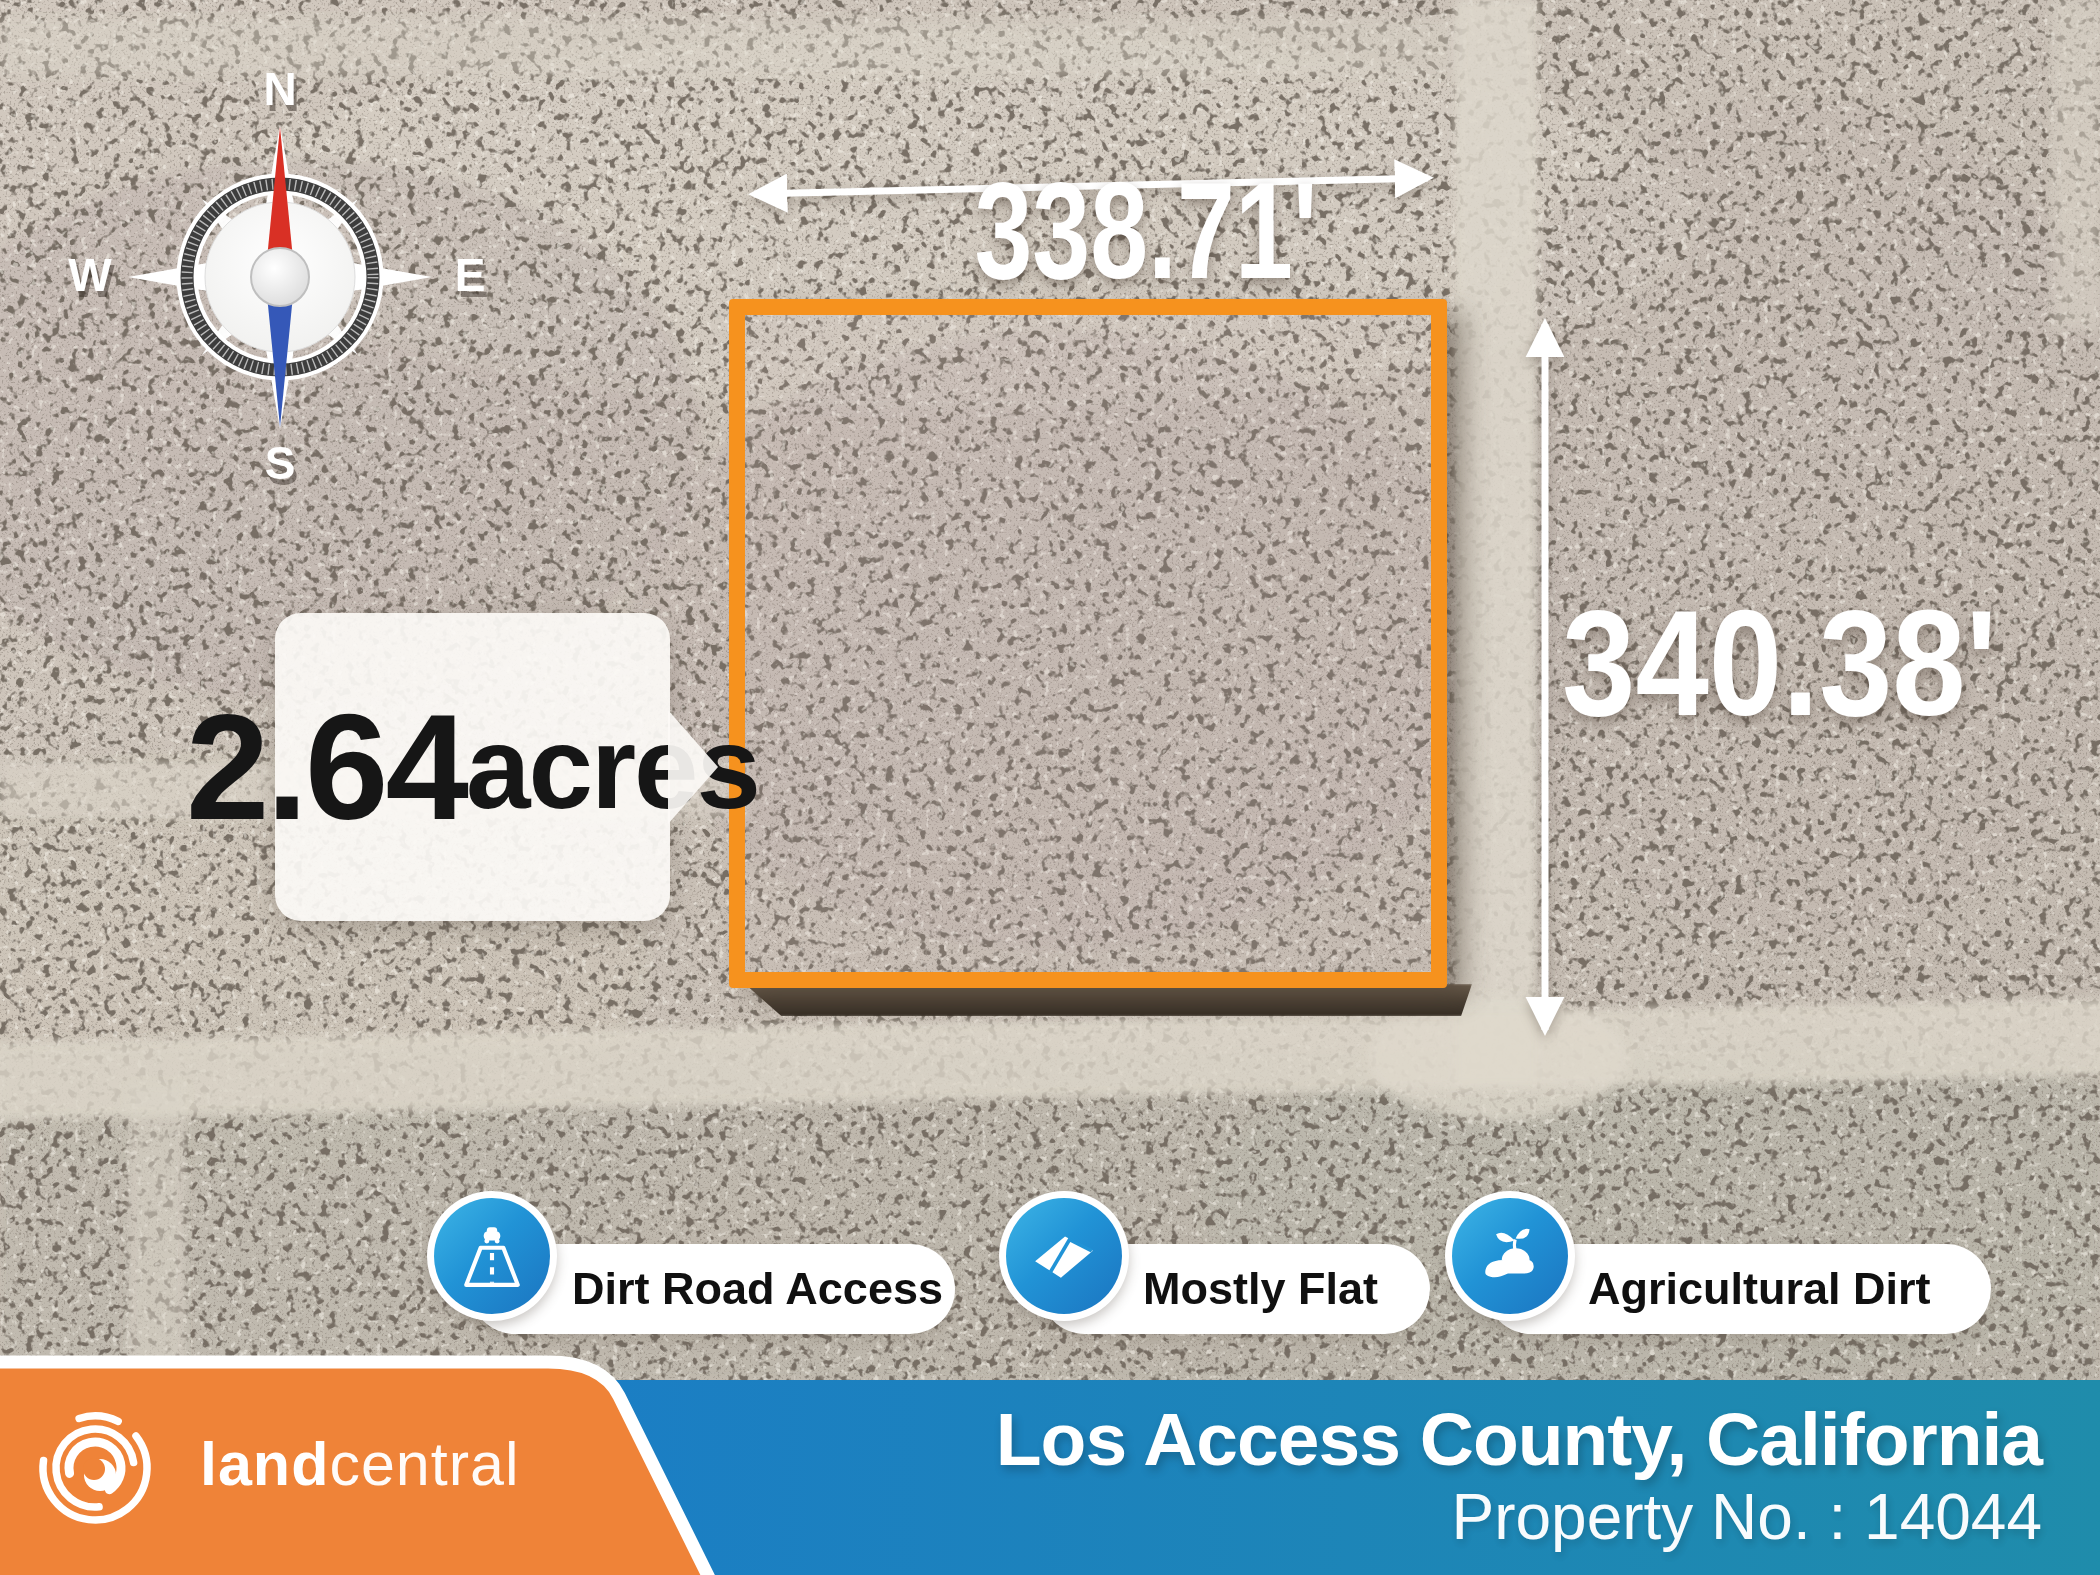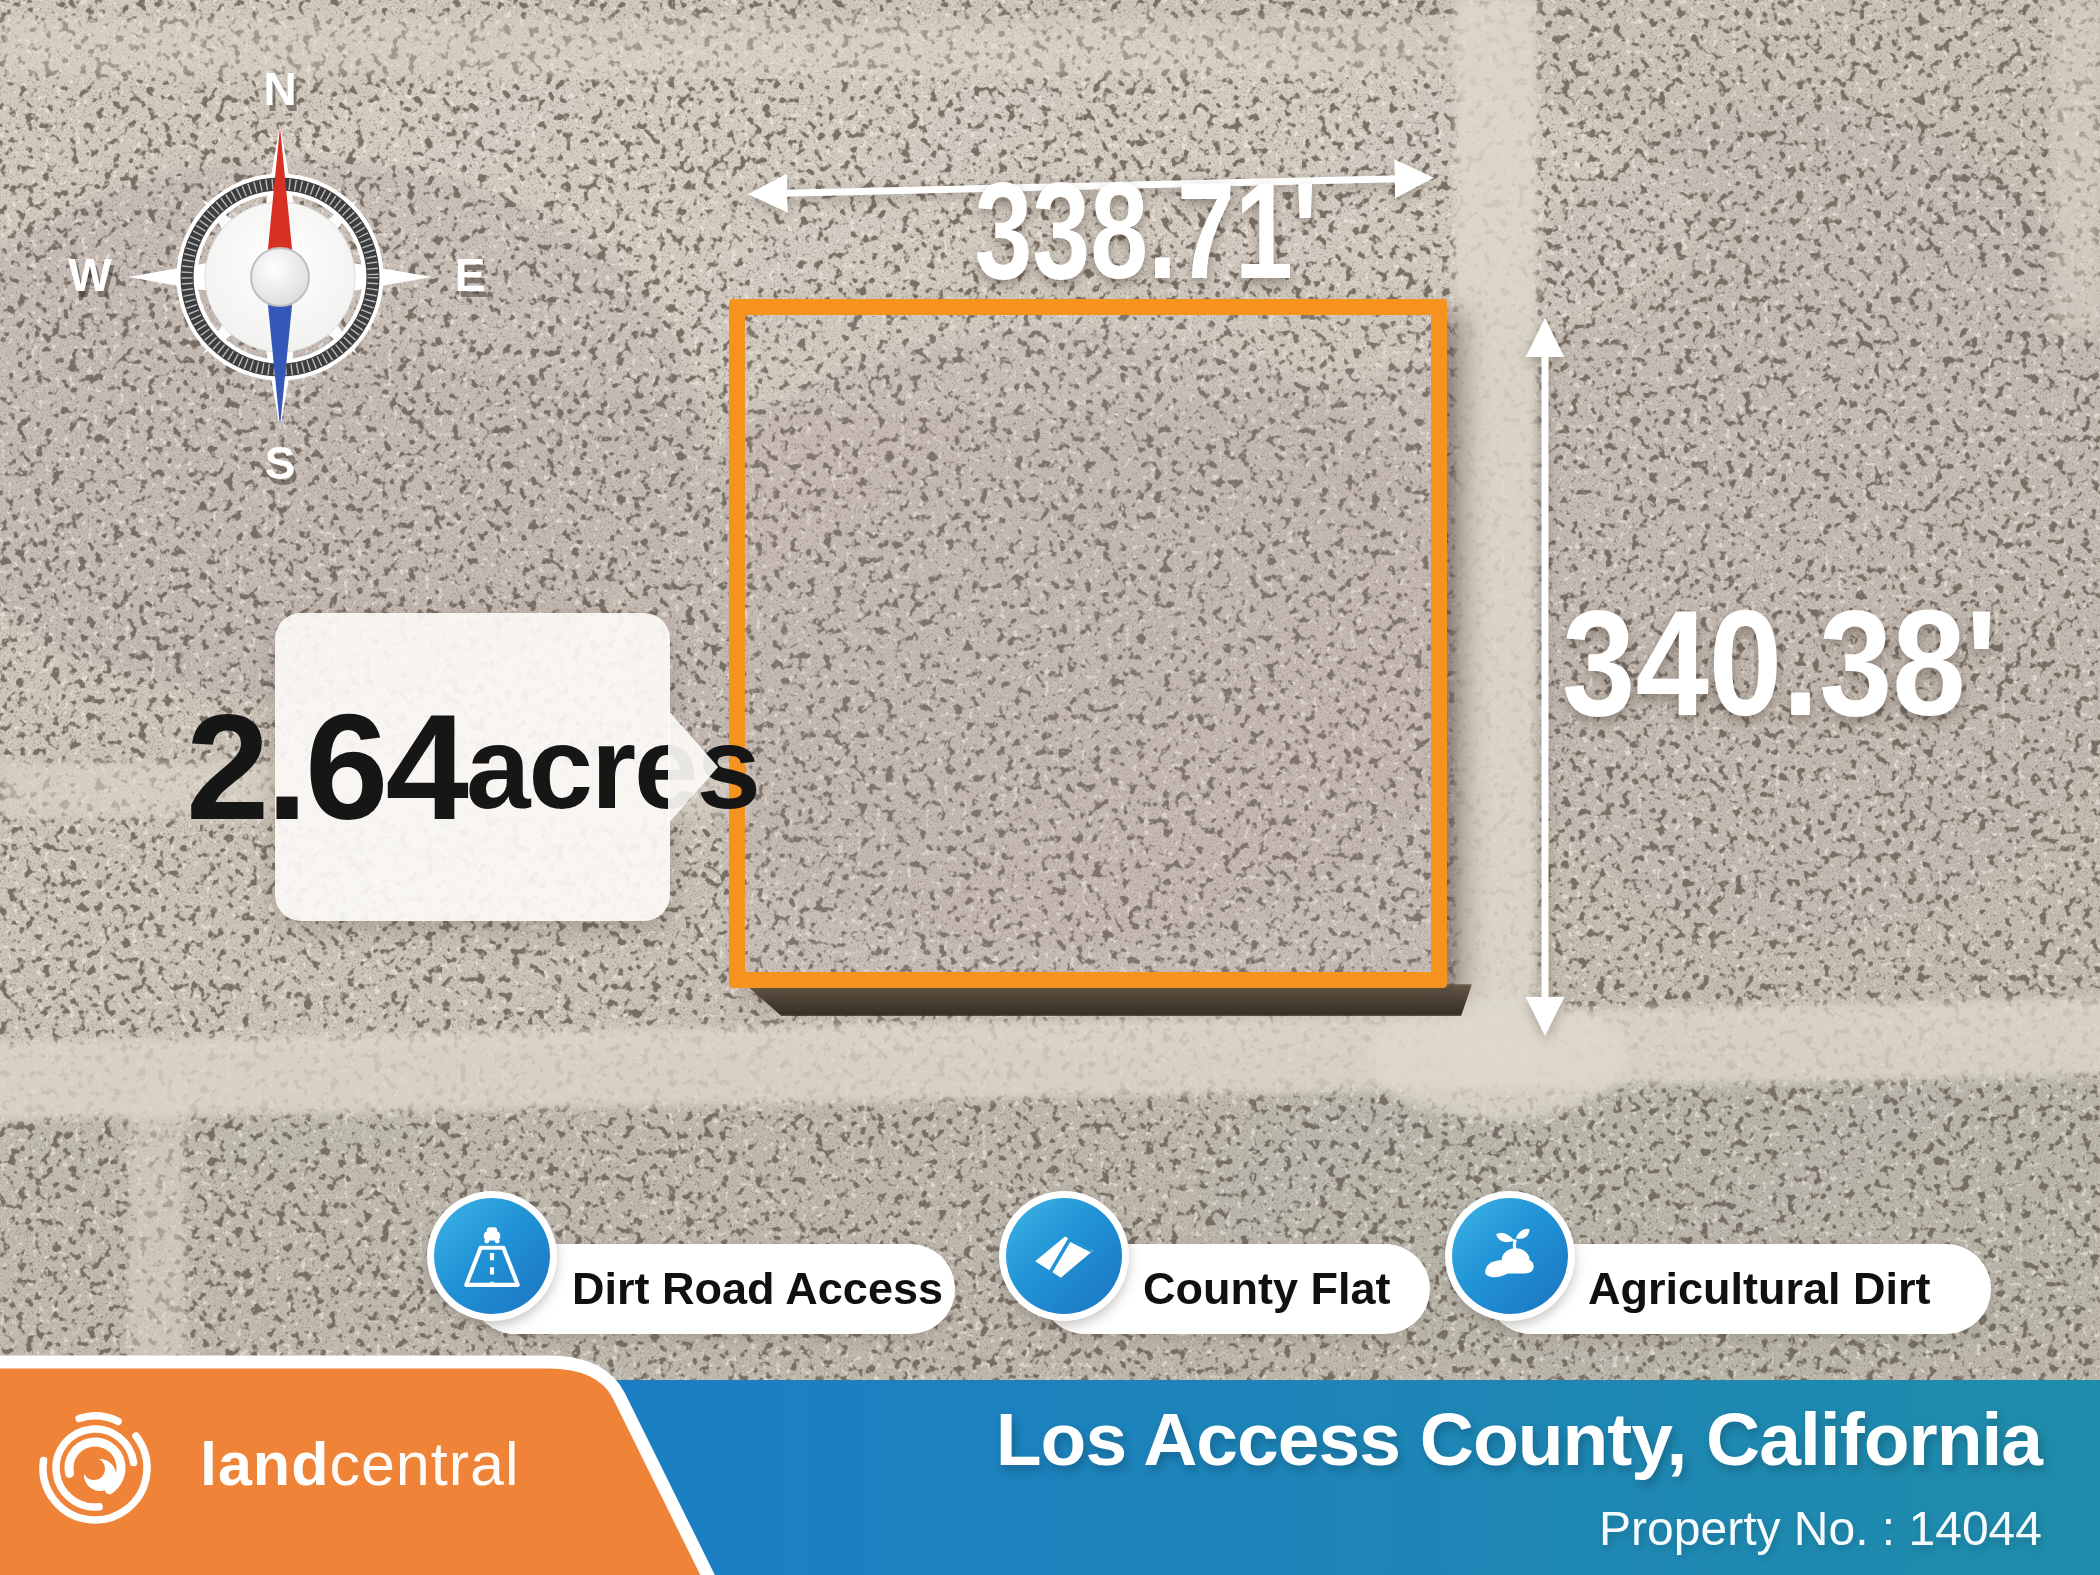"County Flat" span { text: County -> Mostly }
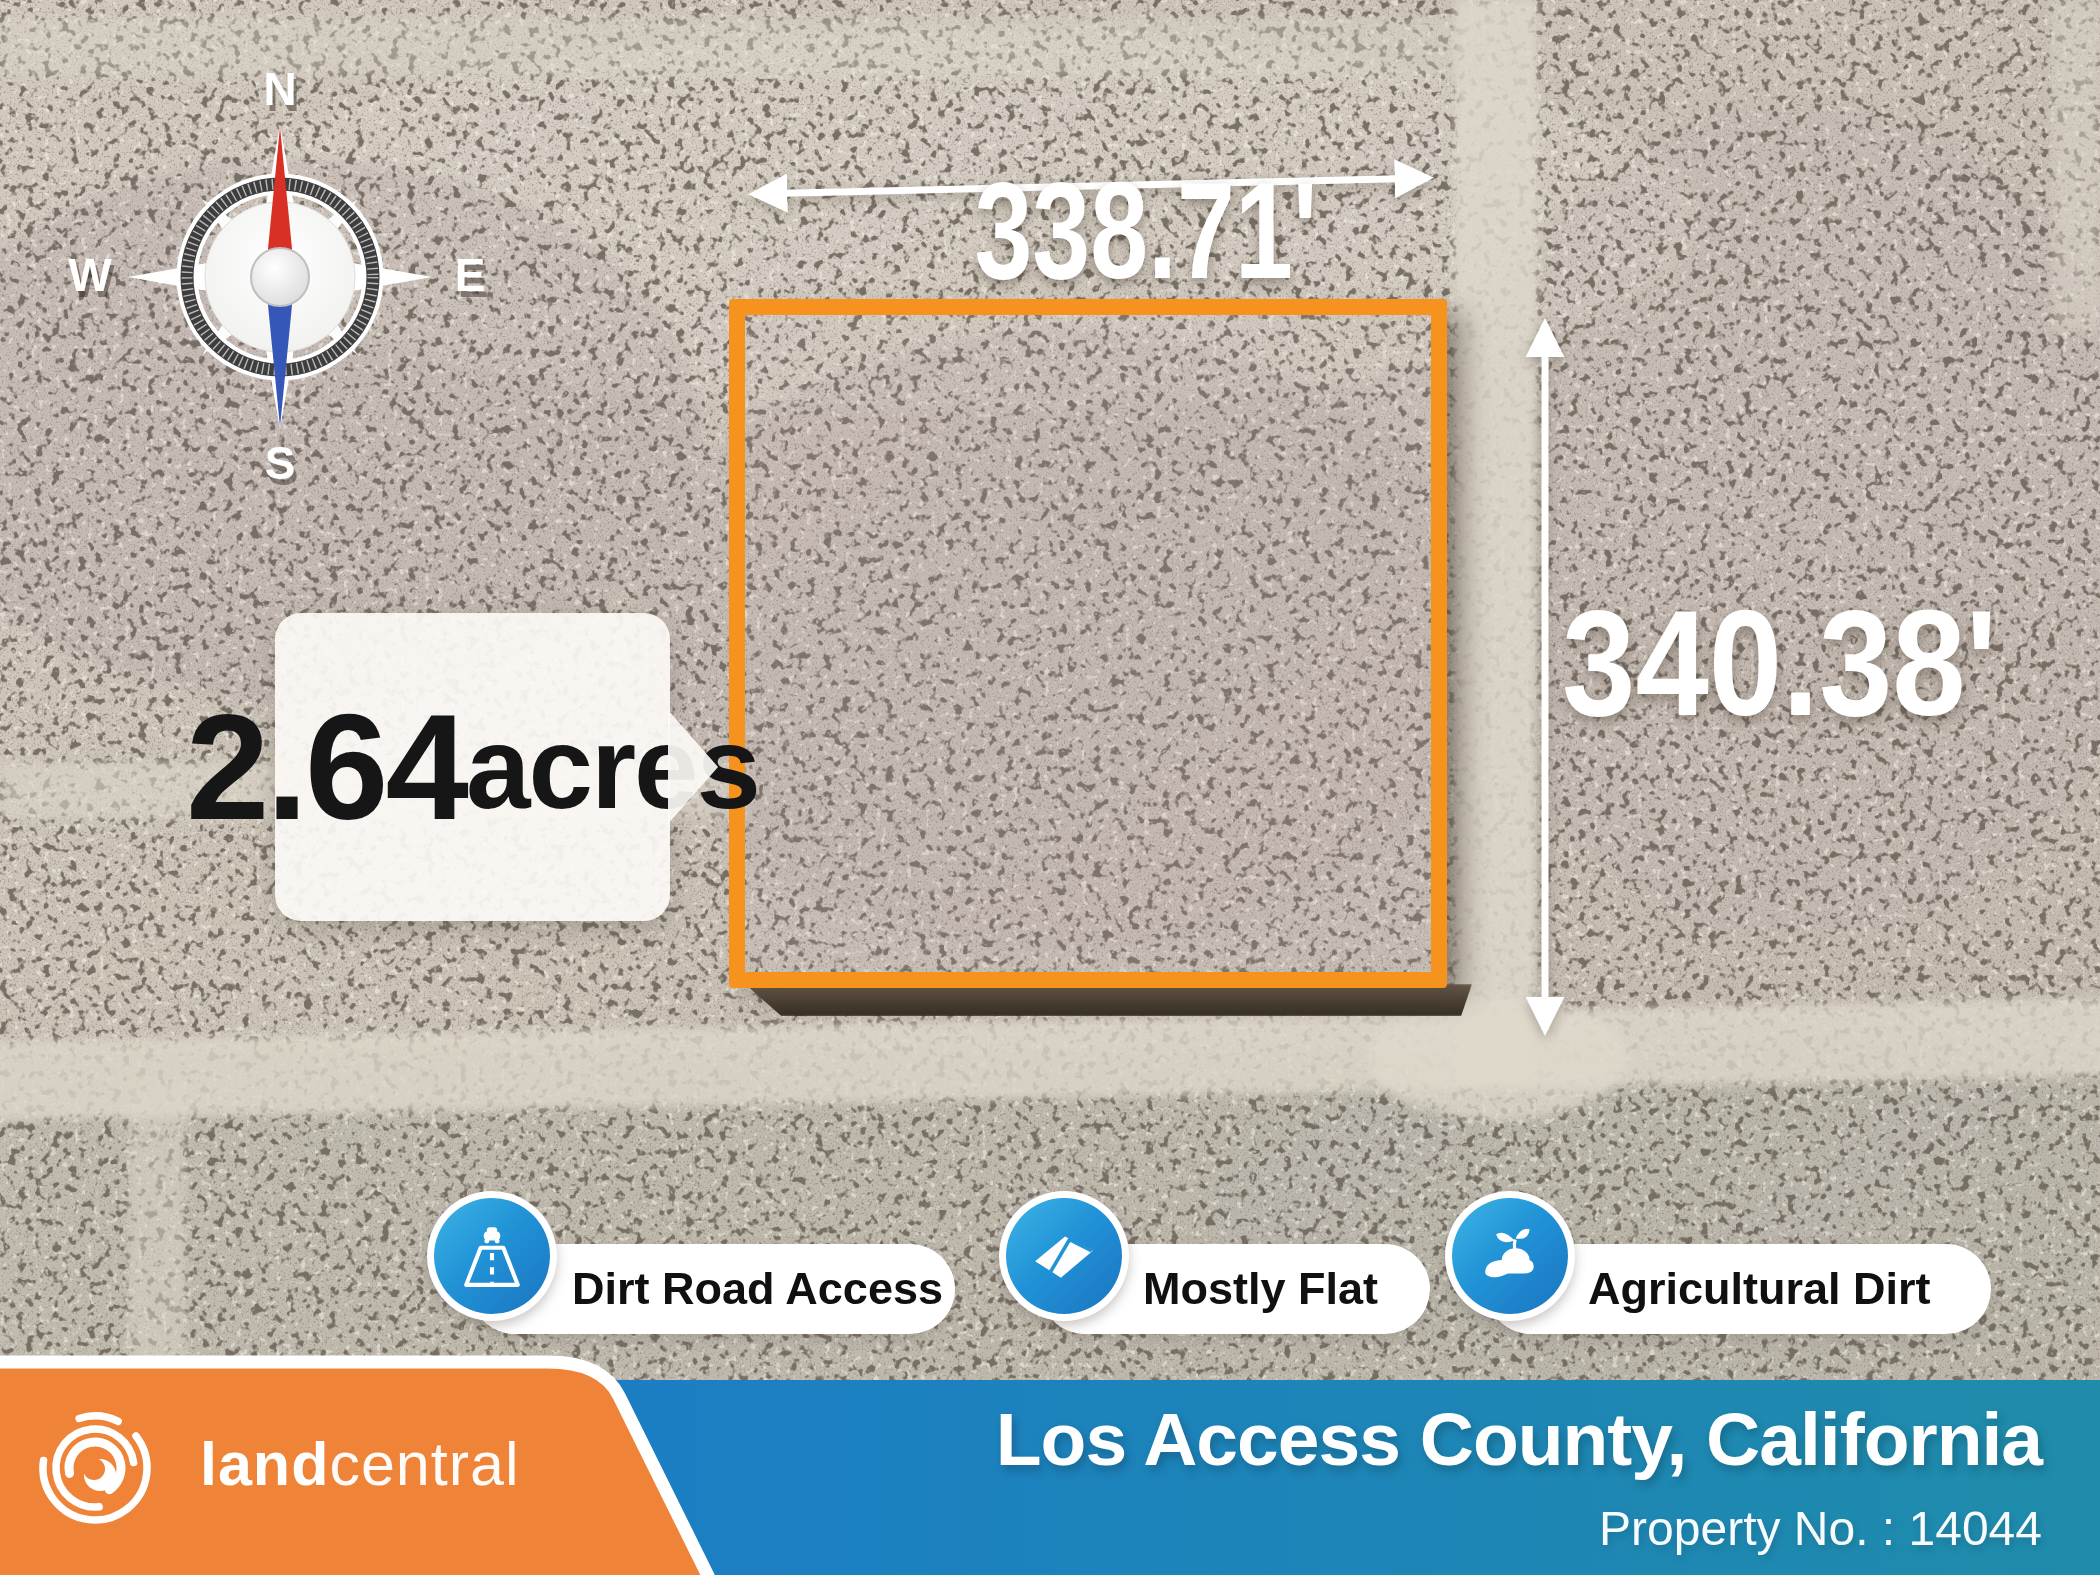"Property No. : 14044" .footer-county .sub { font-size: 48px -> 64px; margin-top: 28px -> 8px }
